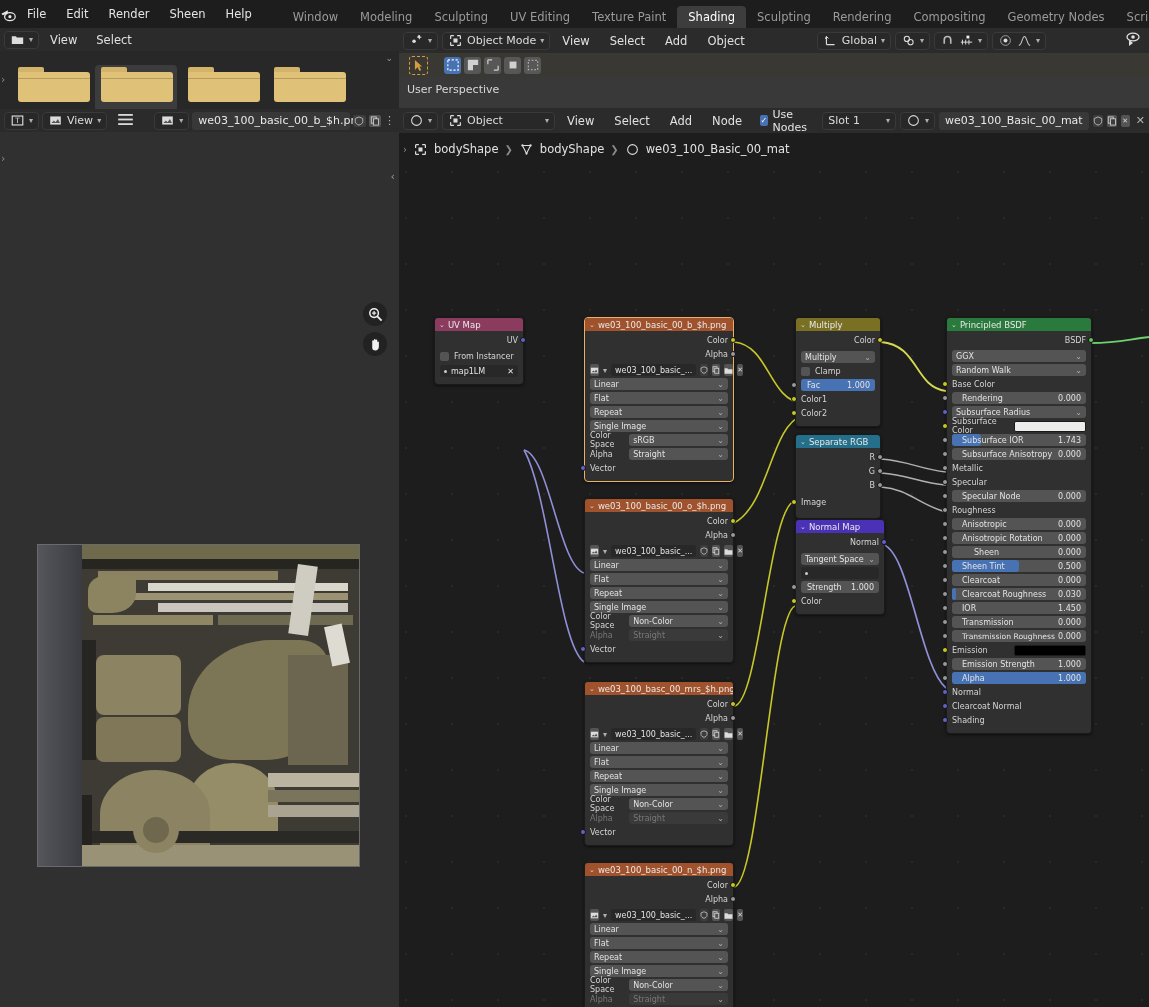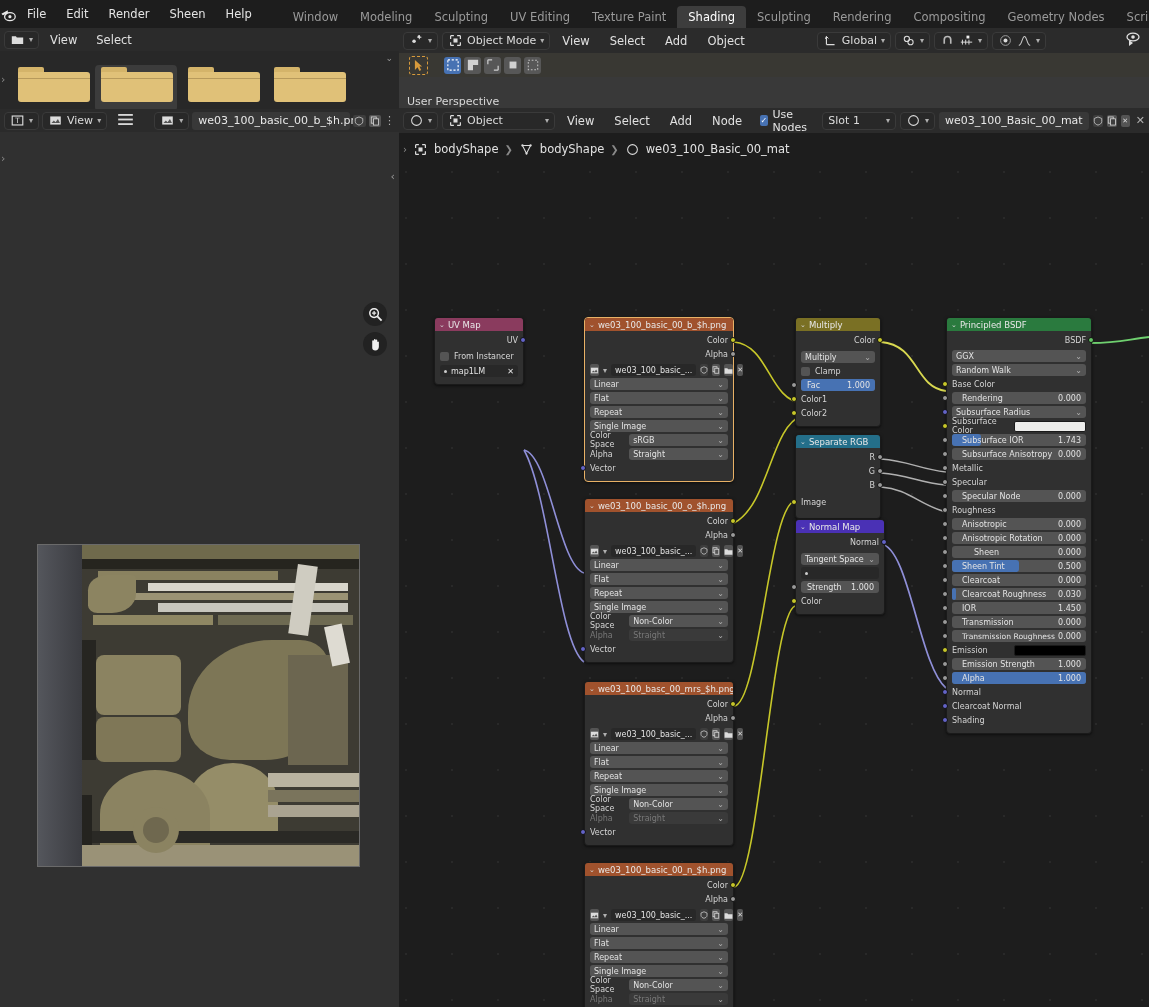"User Perspective" .vp-text { top: 67px -> 55px }
